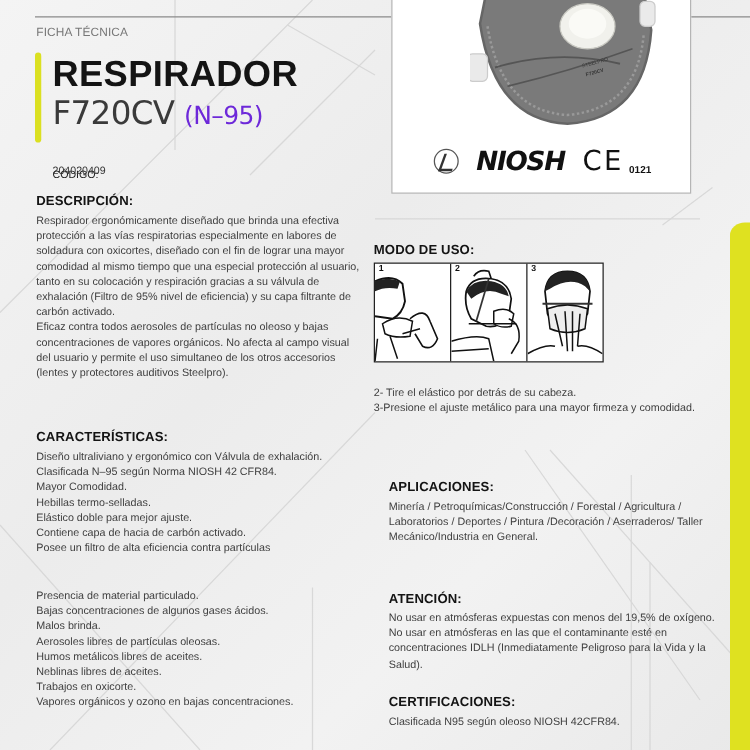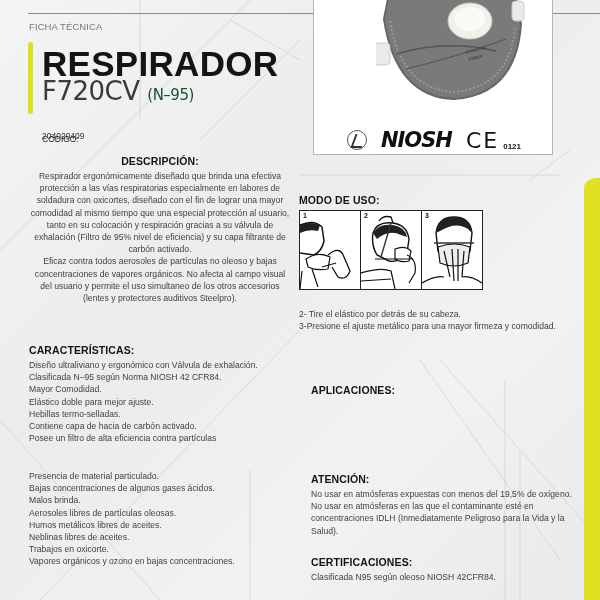"RESPIRADOR" .title-main { font-size: 35px -> 29px }
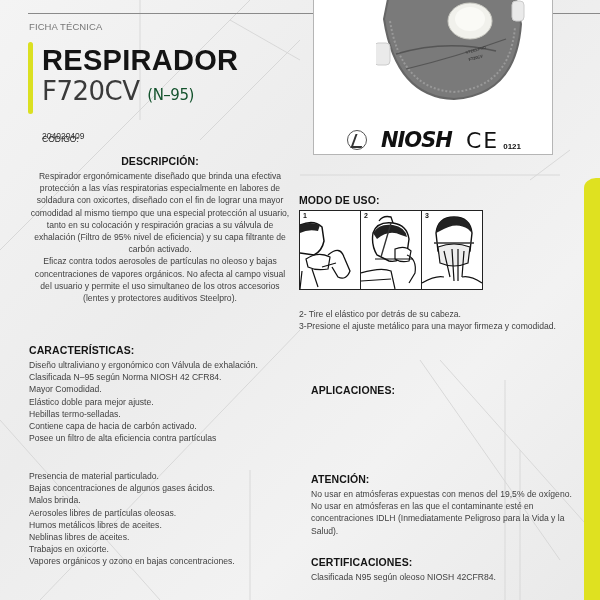"(N–95)" .title-model .sub { color: #14532d -> #6d28d9; font-size: 15px -> 20px }
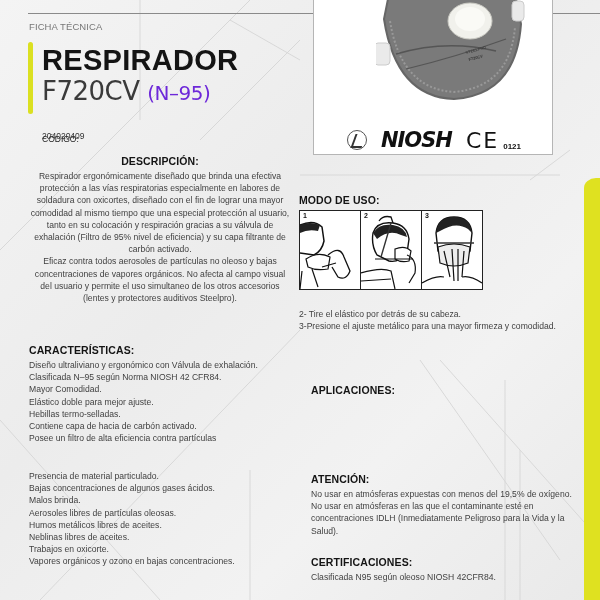"NIOSH" .logos { margin-top: 11px -> none }
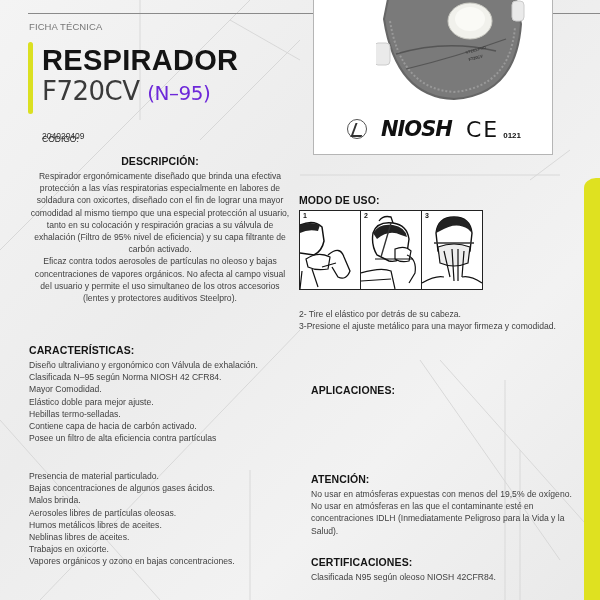"DESCRIPCIÓN:" .desc { text-align: center -> none }
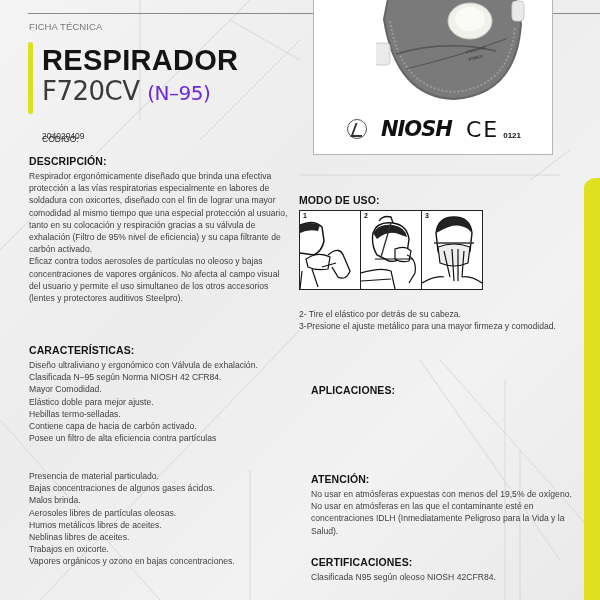"Minería / Petroquímicas/Construcción /" p { html: none -> <p>Minería / Petroquímicas/Construcción / Forestal / Agricultura / Laboratorios / Deportes / Pintura /Decoración / Aserraderos/ Taller Mecánico/Industria en General.</p> }
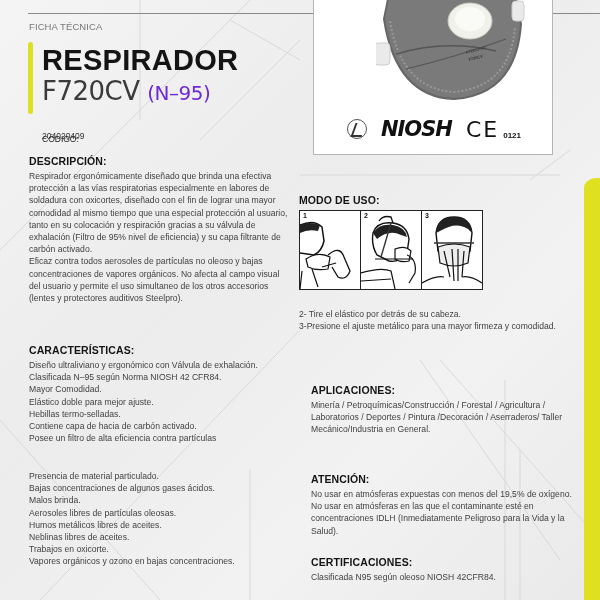"Elástico doble para mejor ajuste." li { order: before "Hebillas termo-selladas." -> after "Hebillas termo-selladas." }
